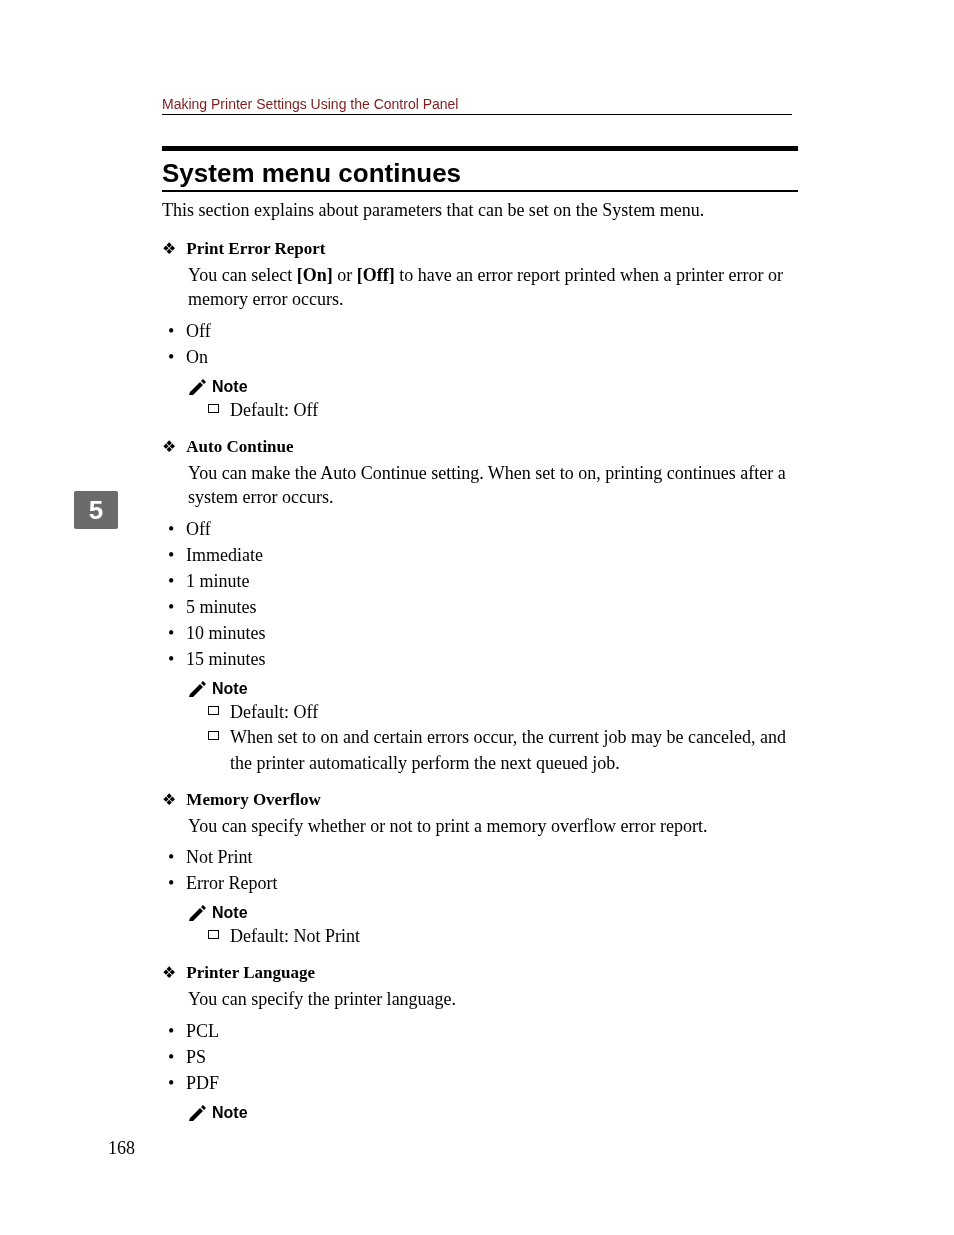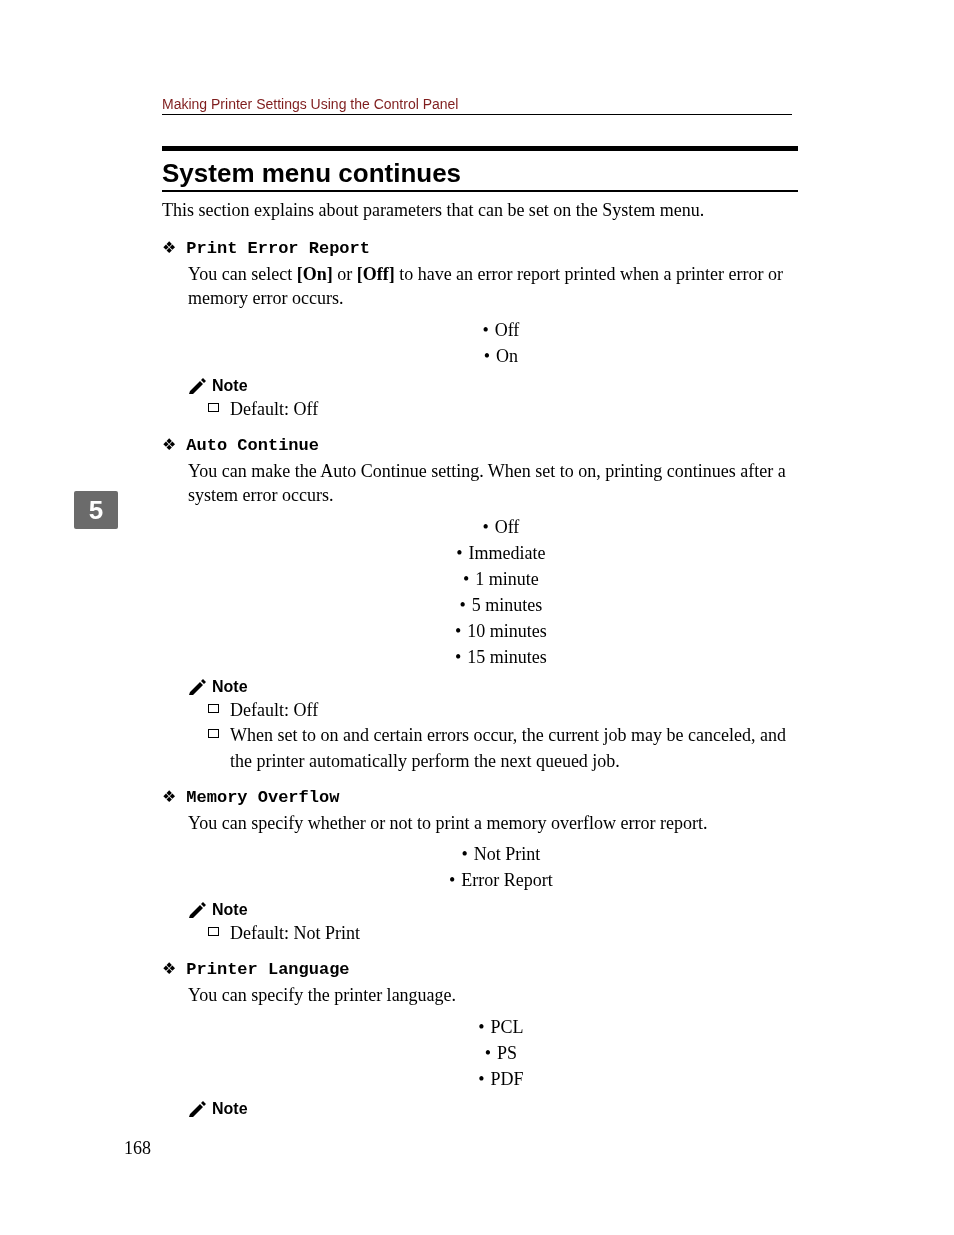"Print Error Report" .param-title { font-family: Liberation Mono, monospace -> Liberation Serif, serif }
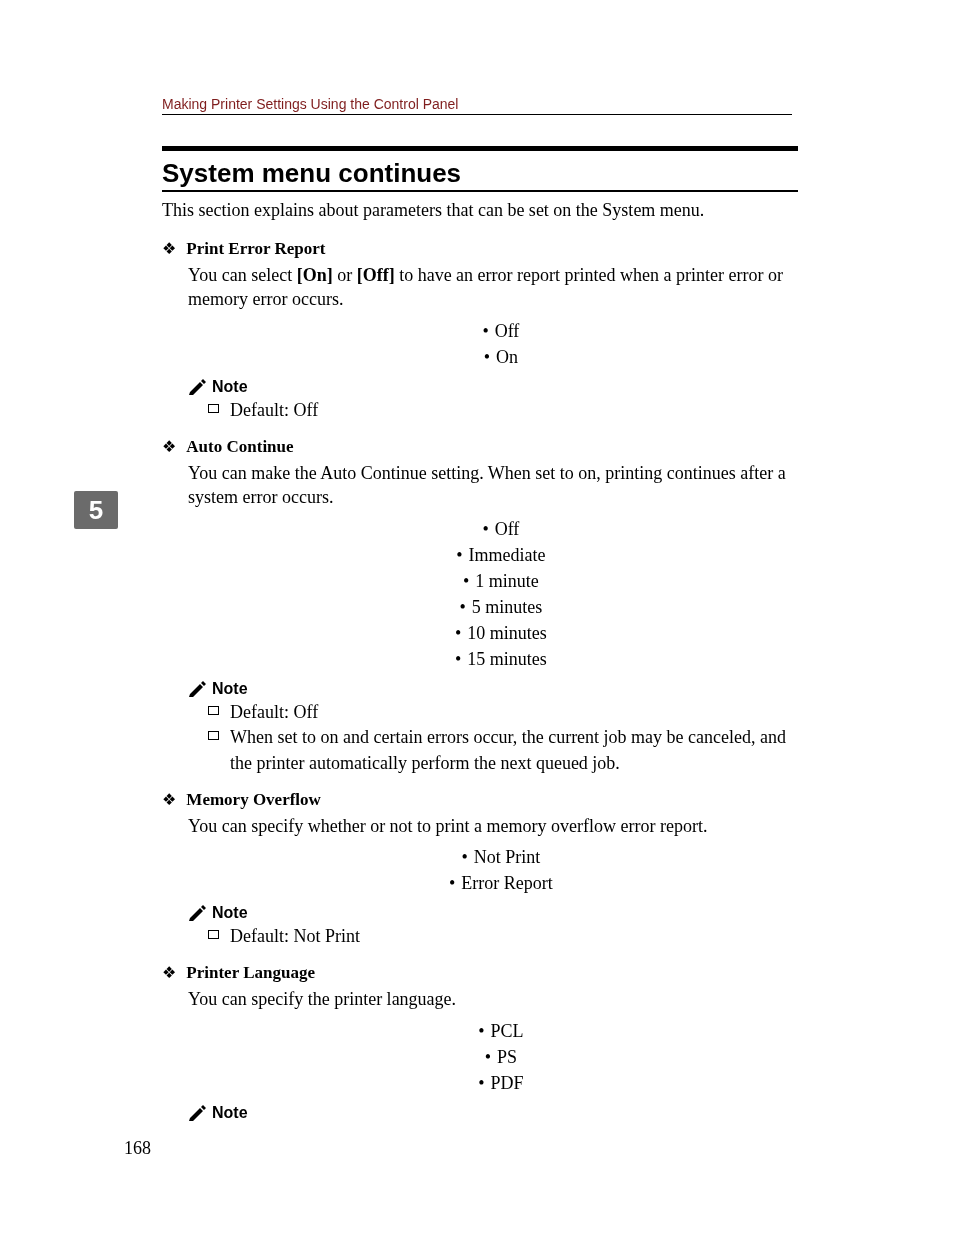"Off" .option-list { margin-left: 50px -> 24px; text-align: center -> none }
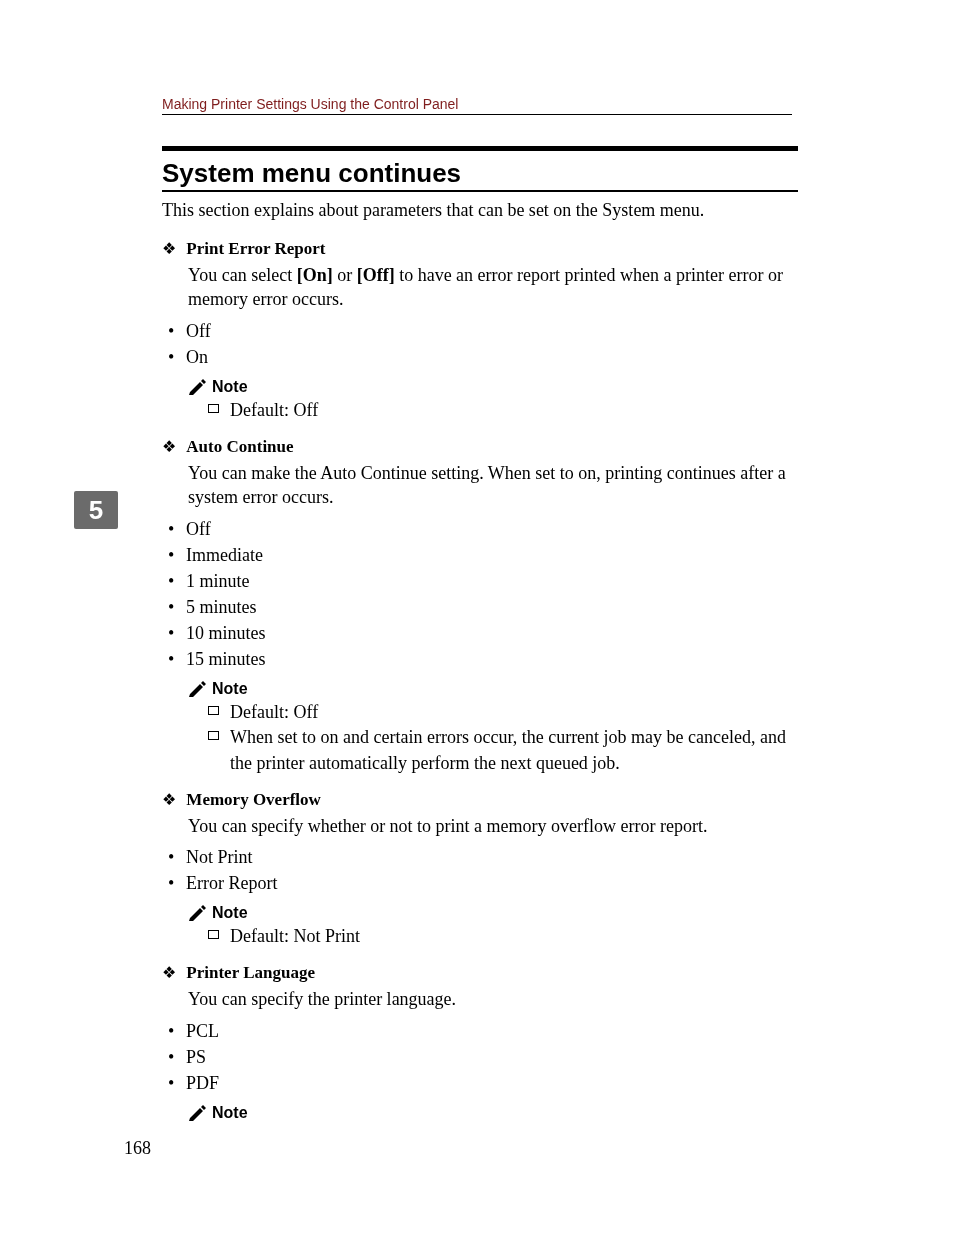"168" .page-number { left: 124px -> 108px }
